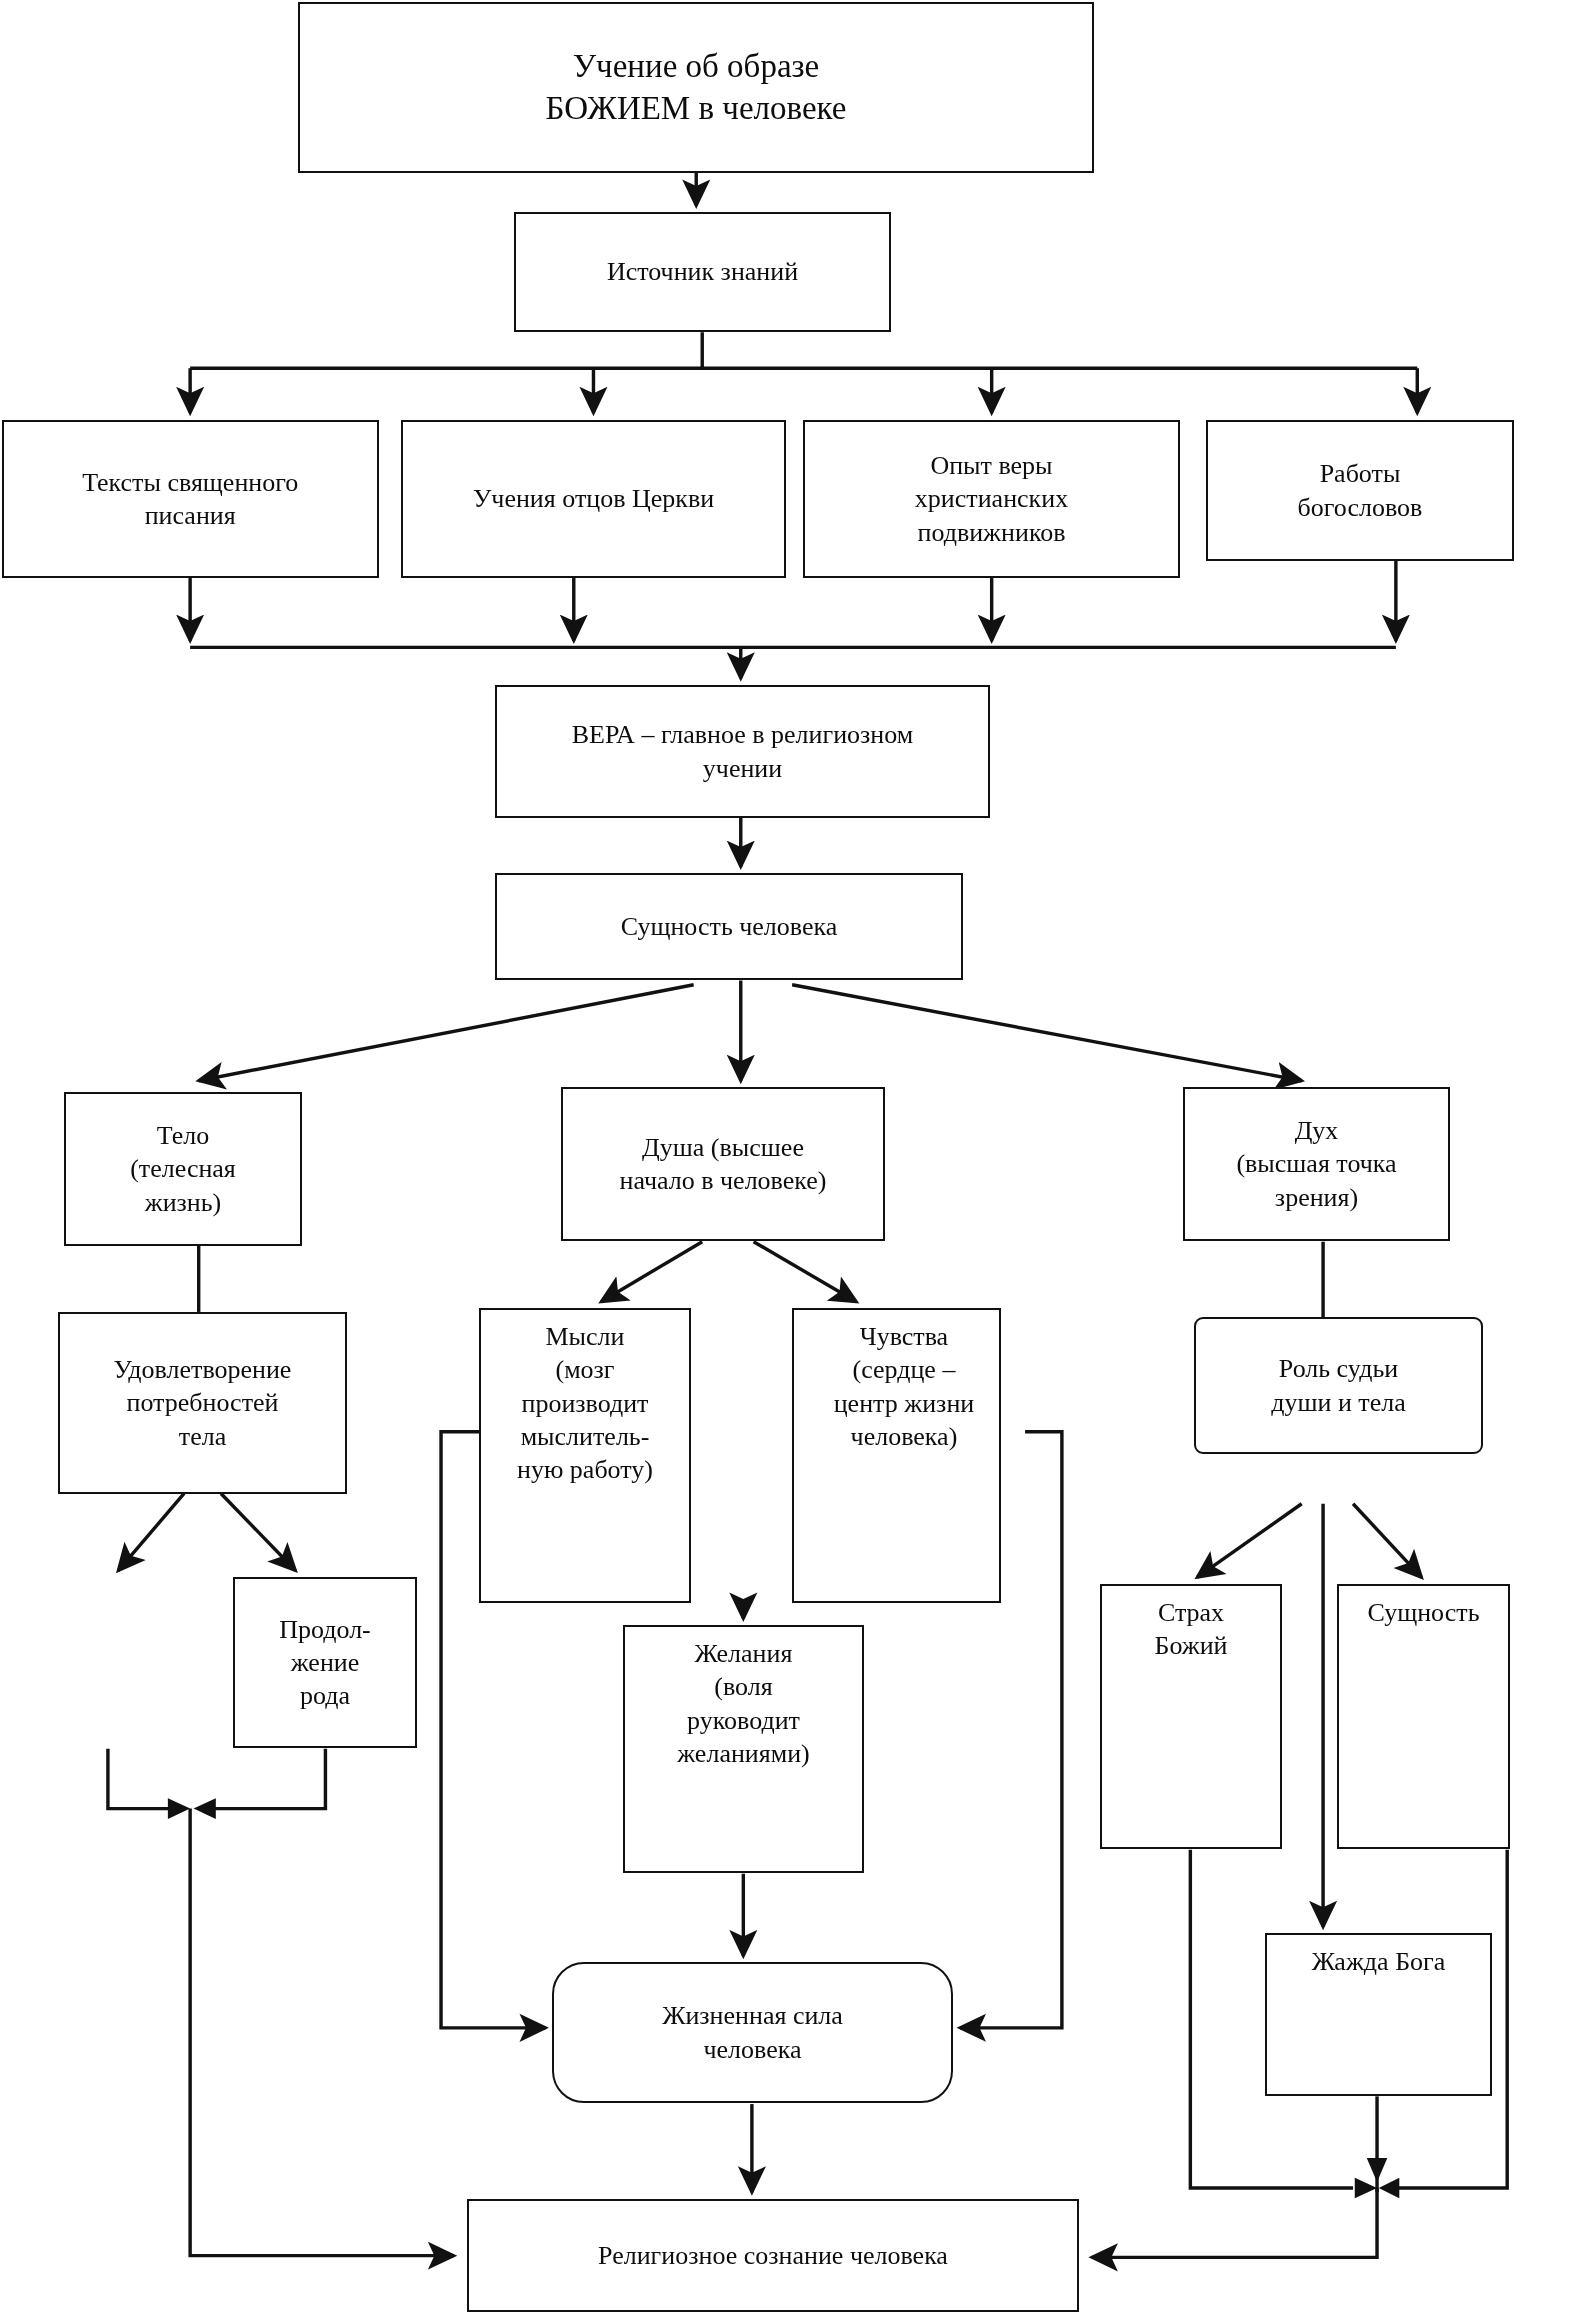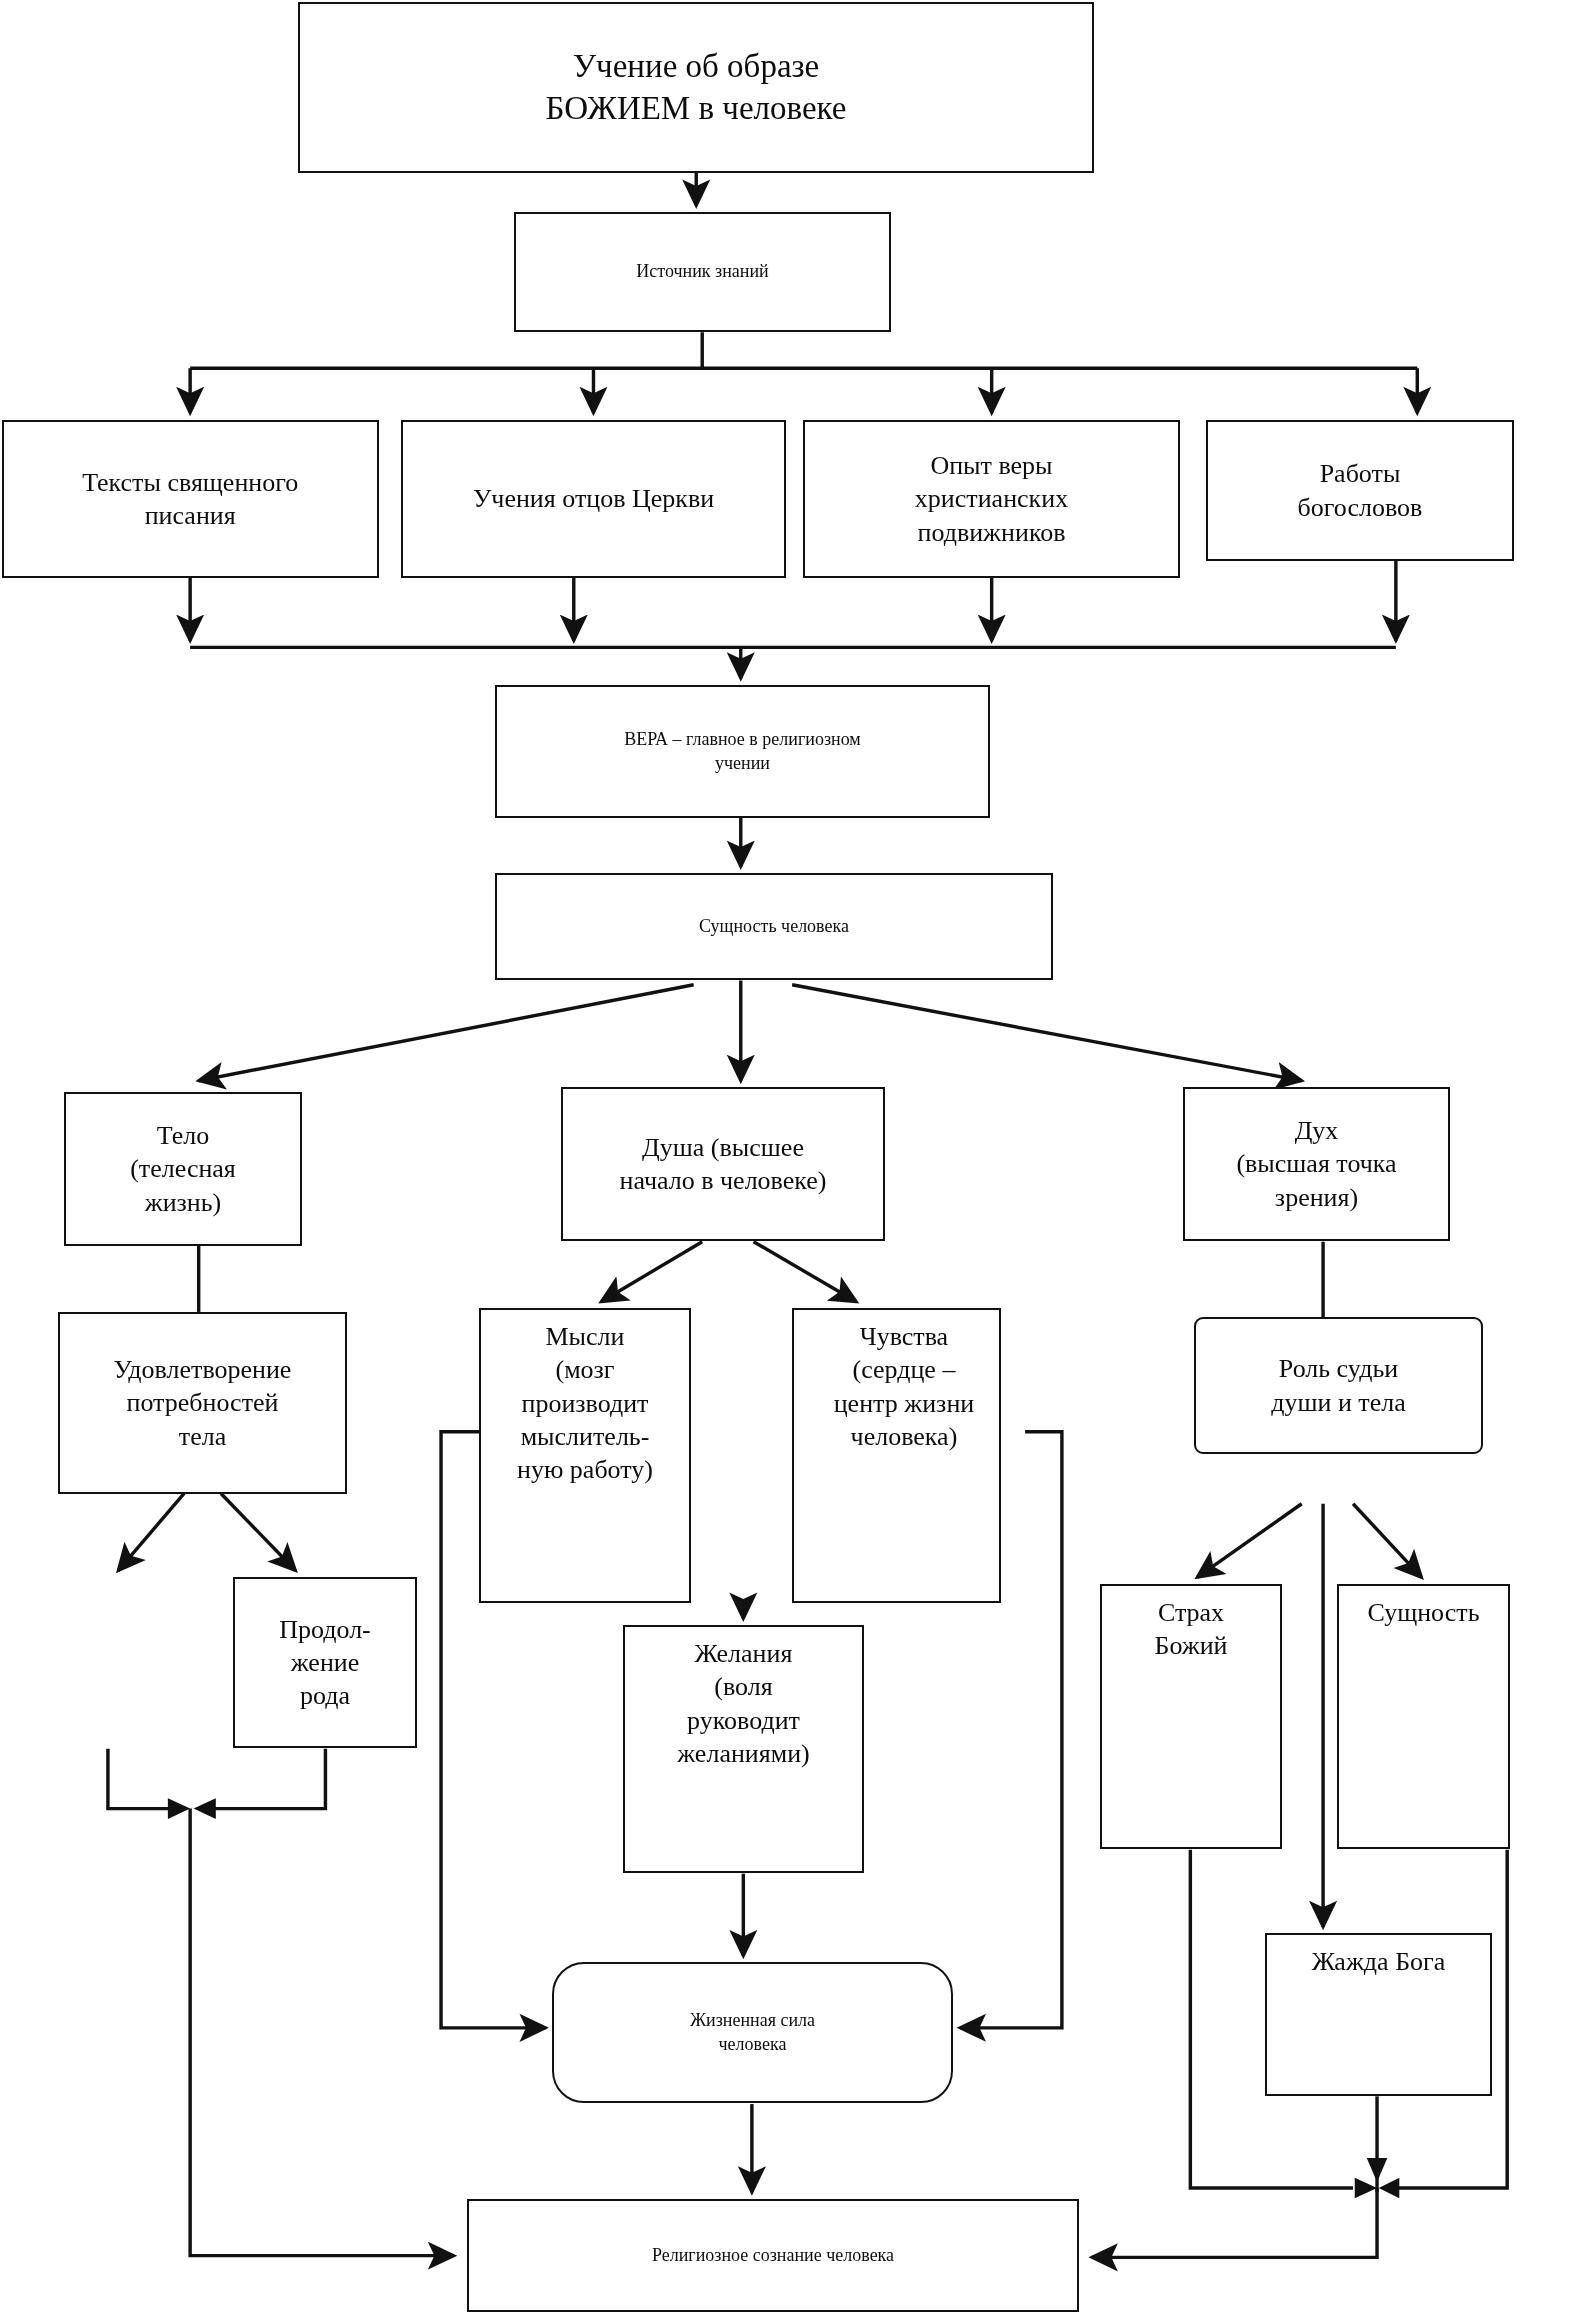"Источник знаний" .fs-lg { font-size: 18px -> 26px }
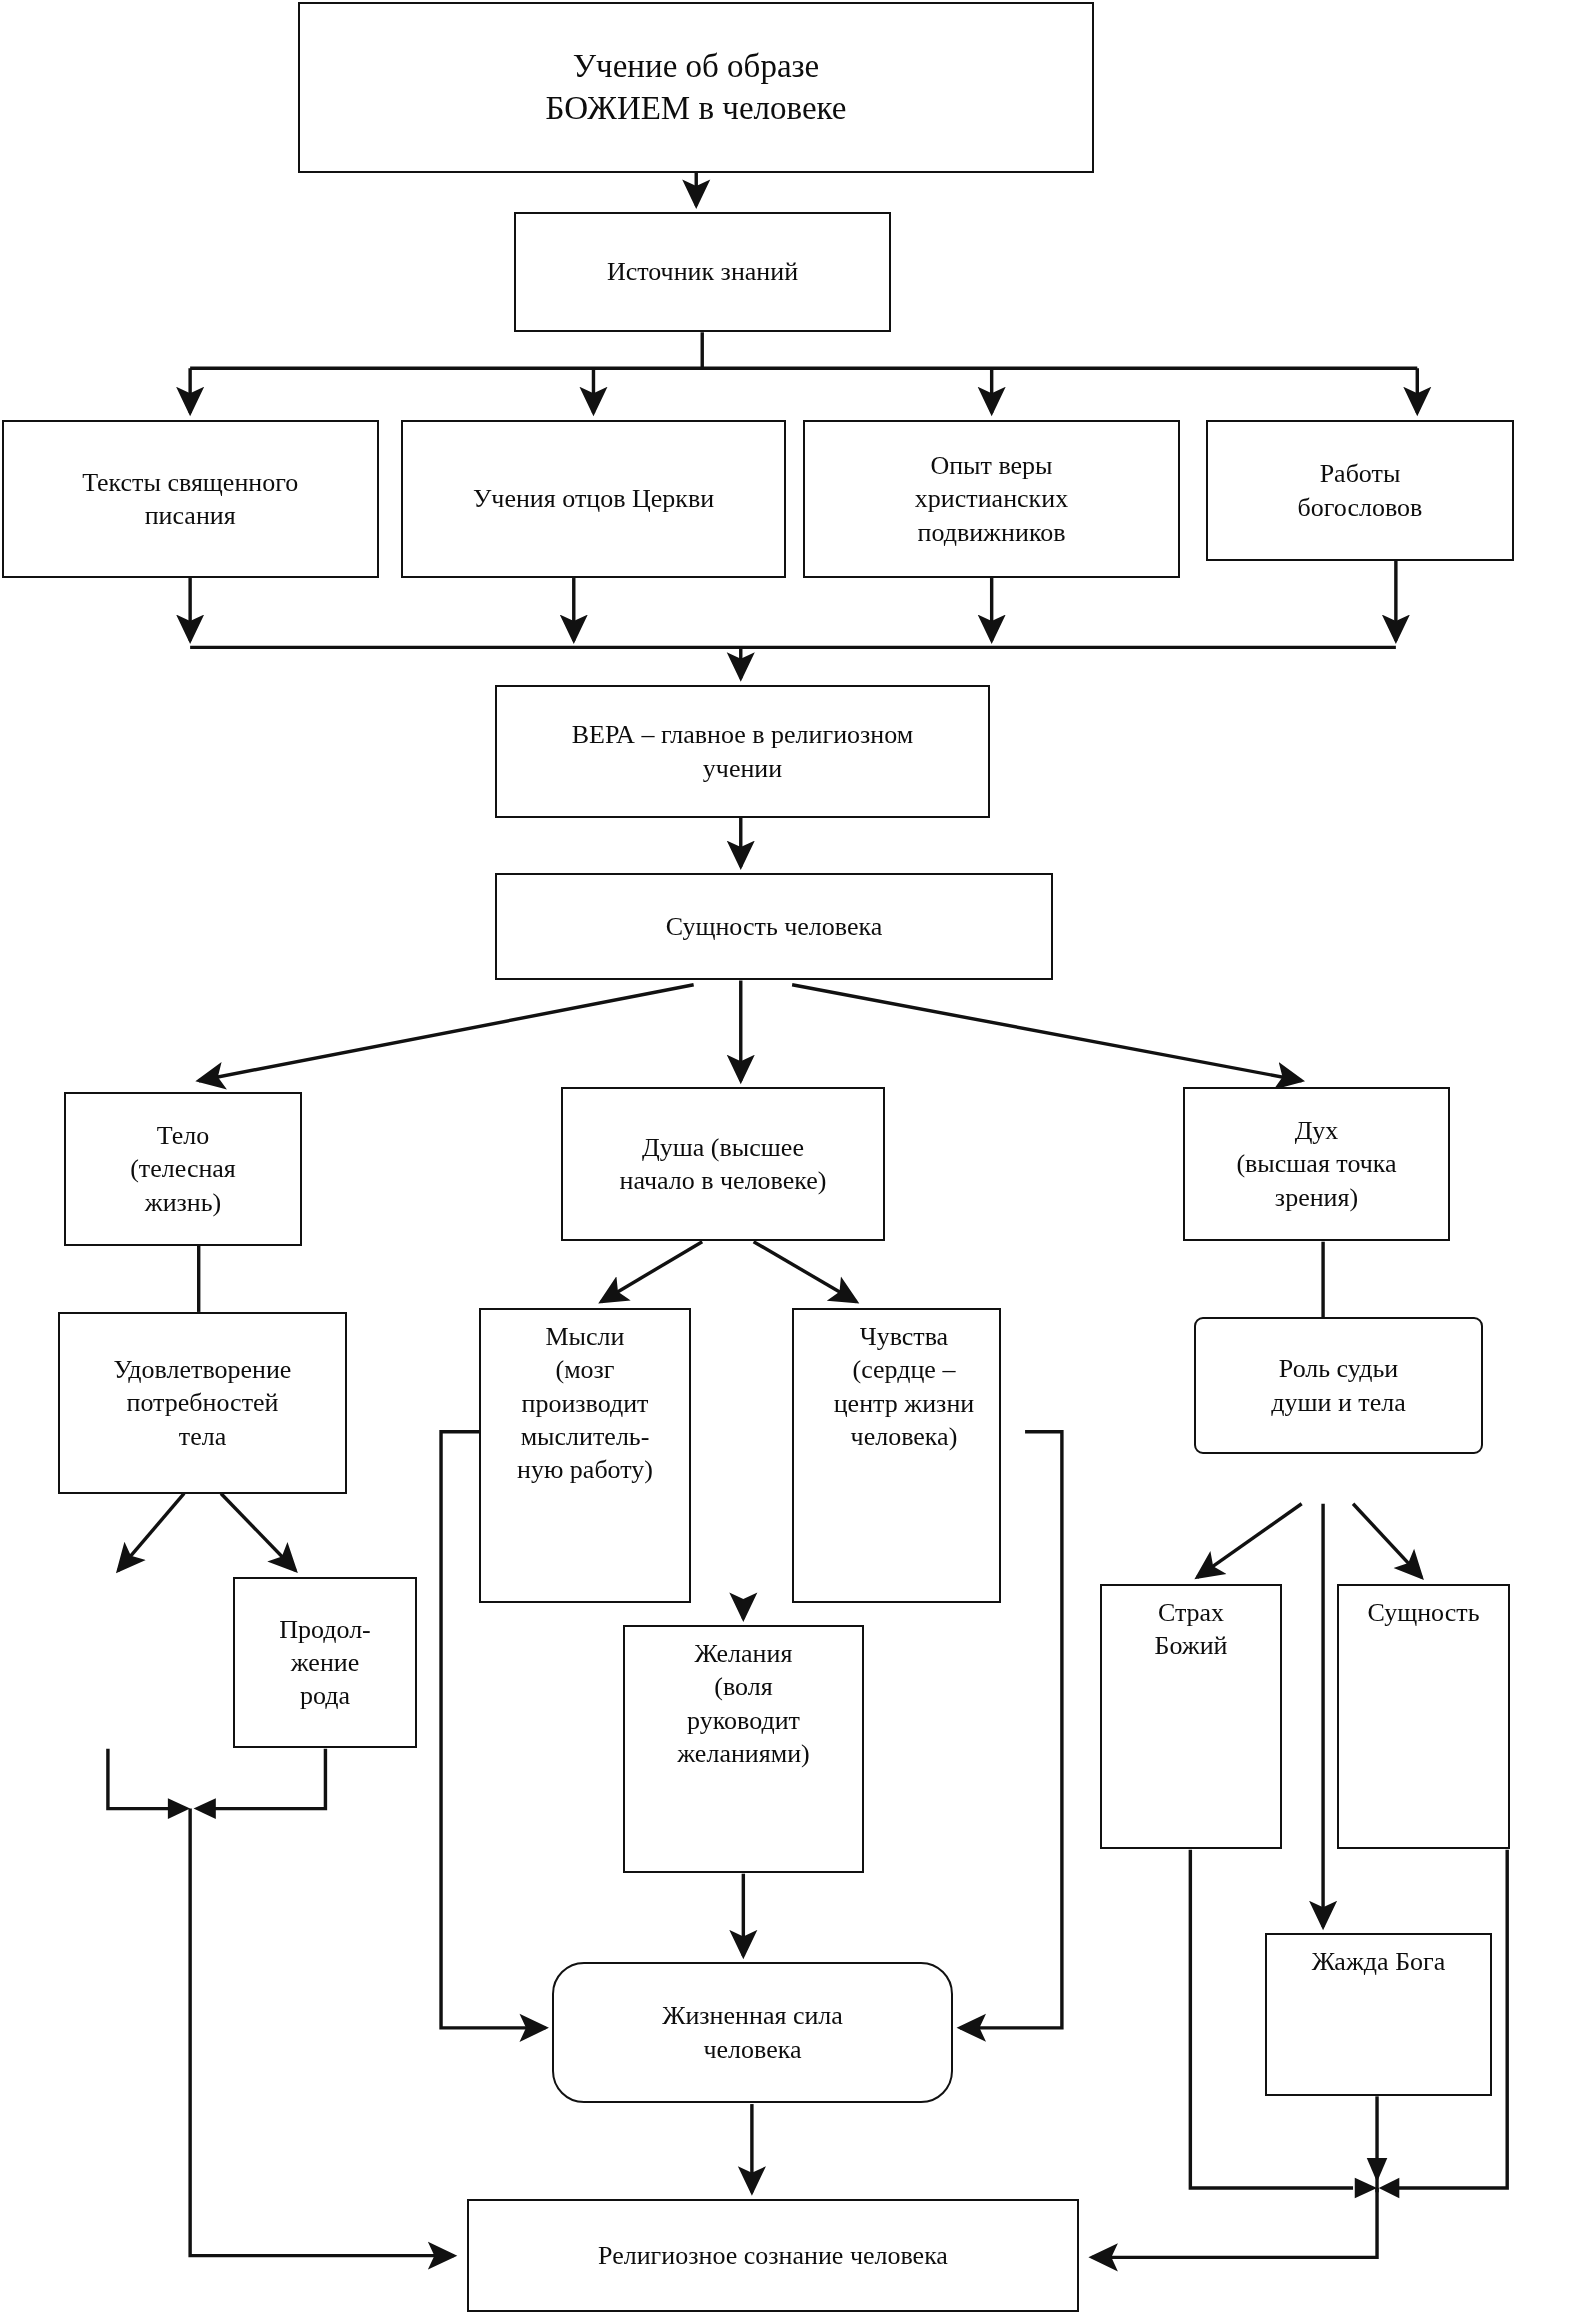"Сущность человека" div.node { width: 558px -> 468px }
